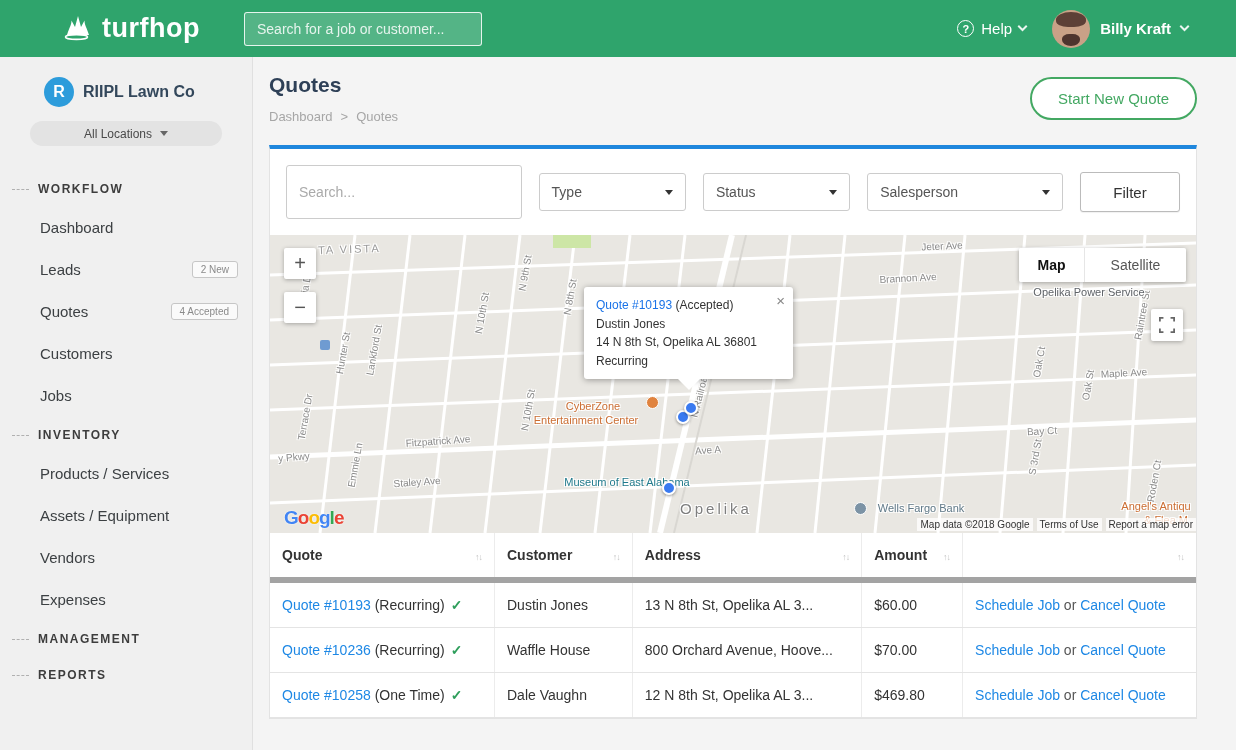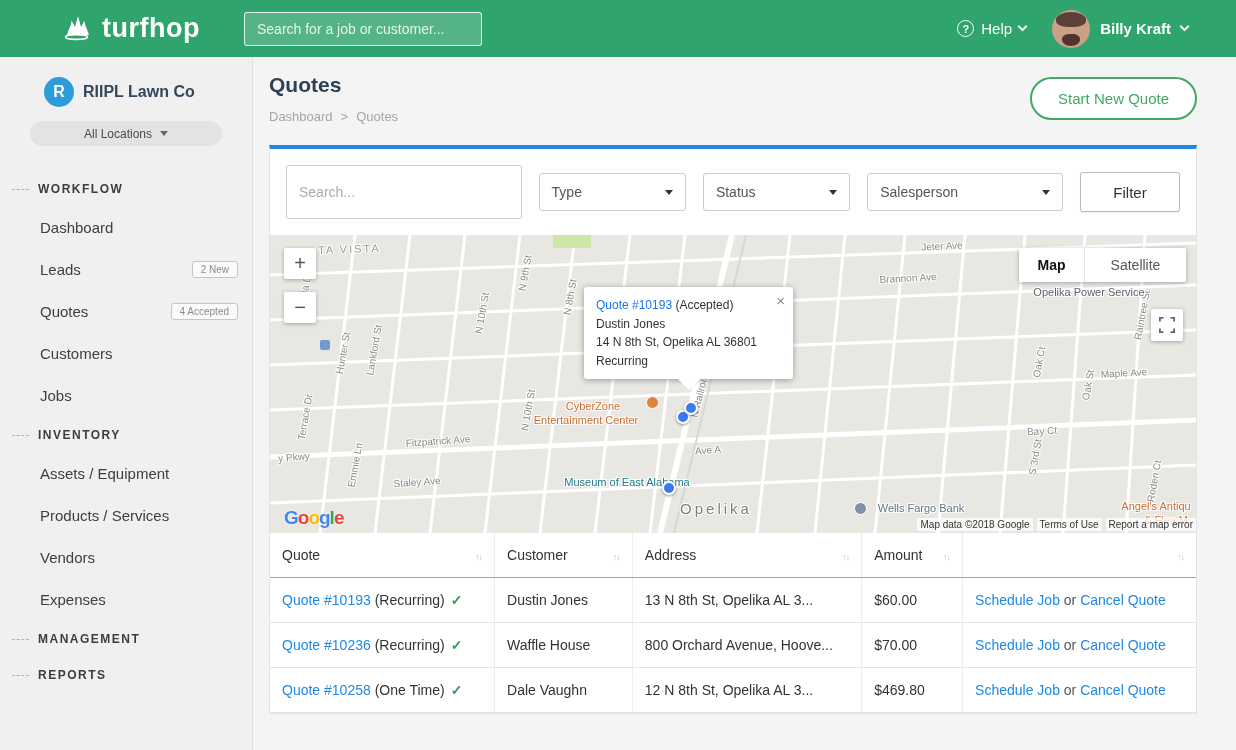"Assets / Equipment" div.nav-item { order: before "Products / Services" -> after "Products / Services" }
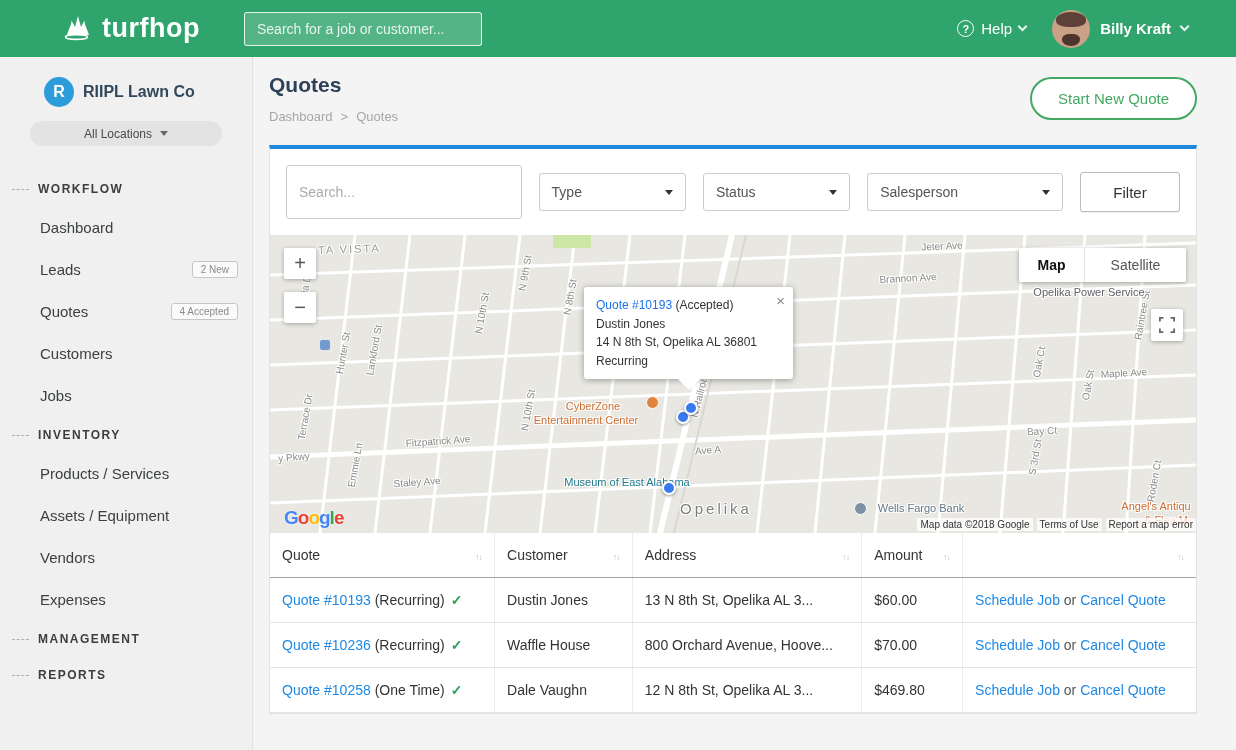"Quote" .quotes th { border-bottom: 1px solid #a3a3a3 -> 6px solid #a3a3a3; font-weight: normal -> bold }
